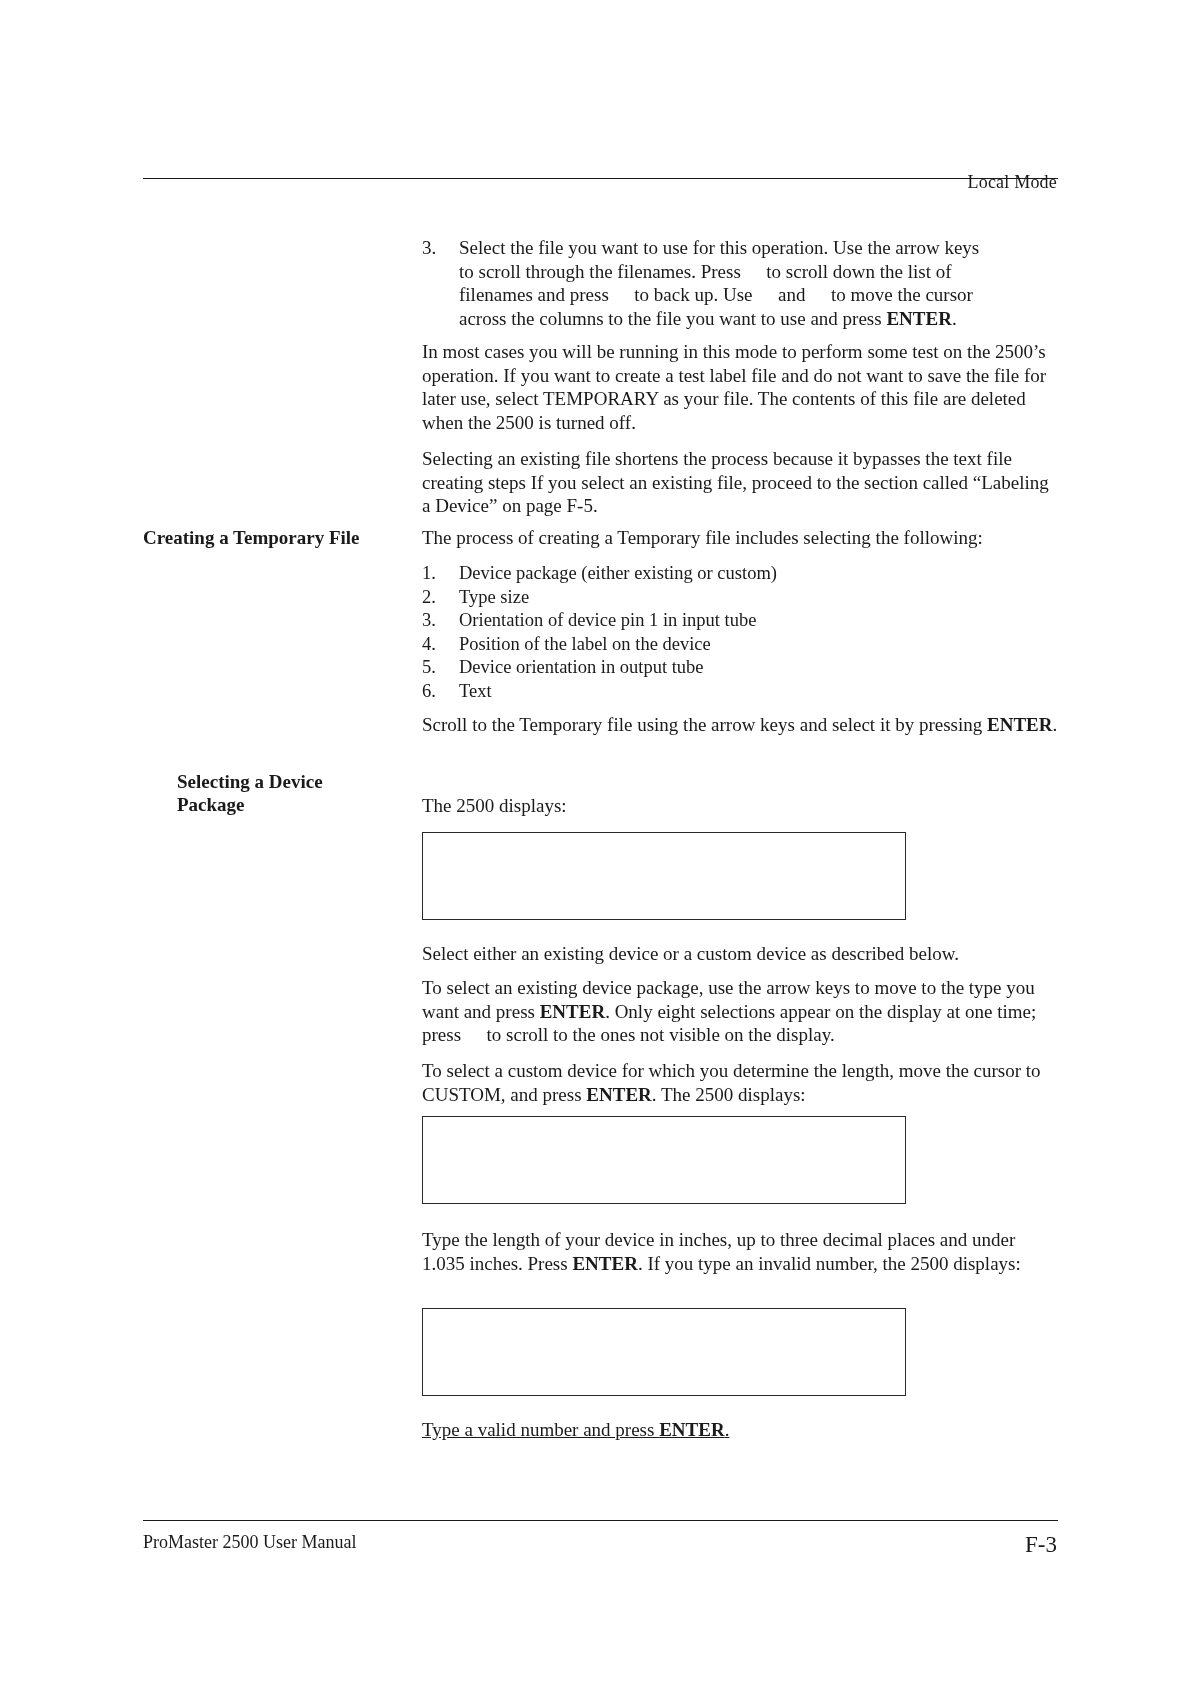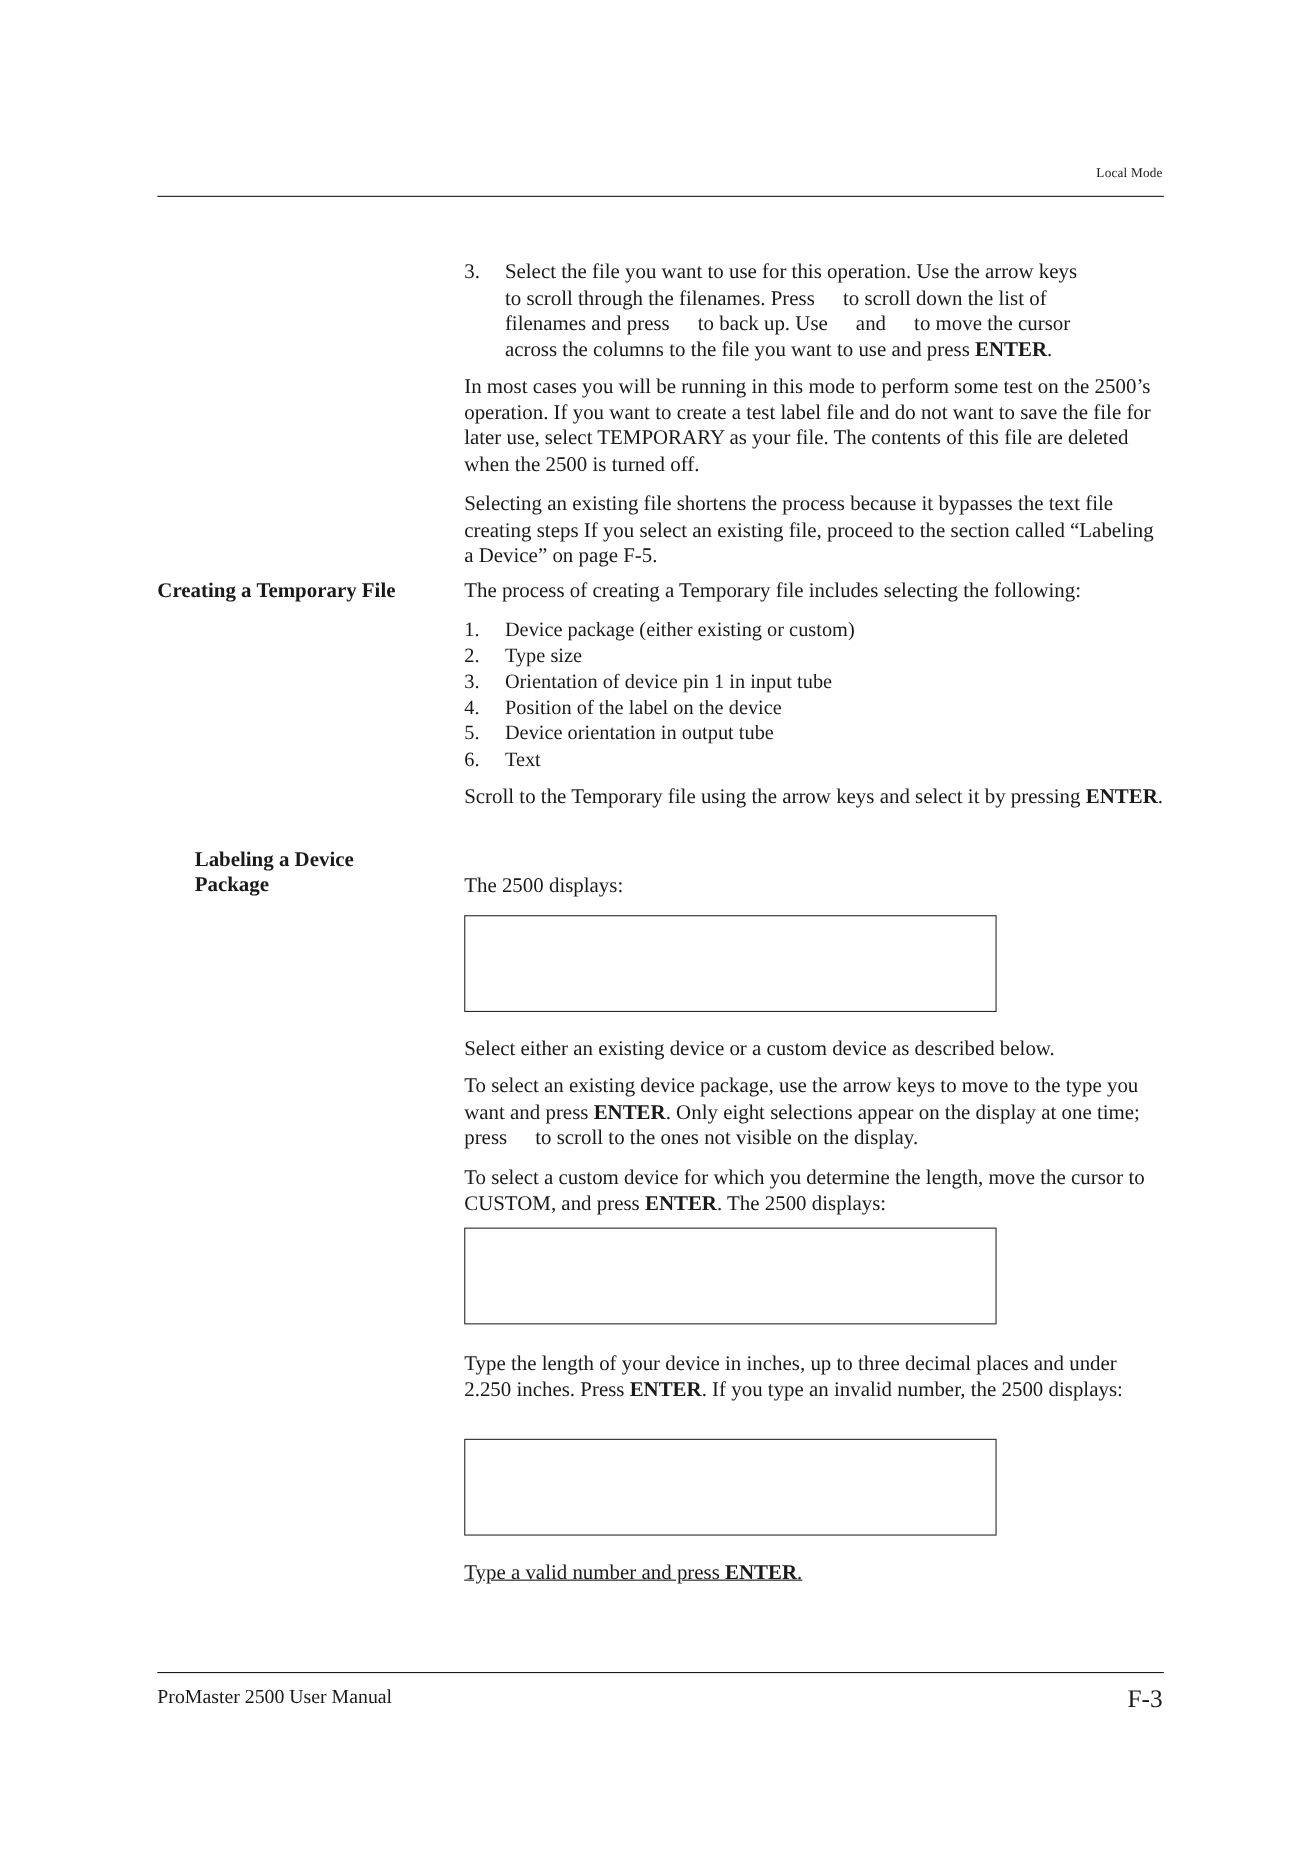"Local Mode" .header-title { font-size: 12px -> 18px; top: 150px -> 172px }
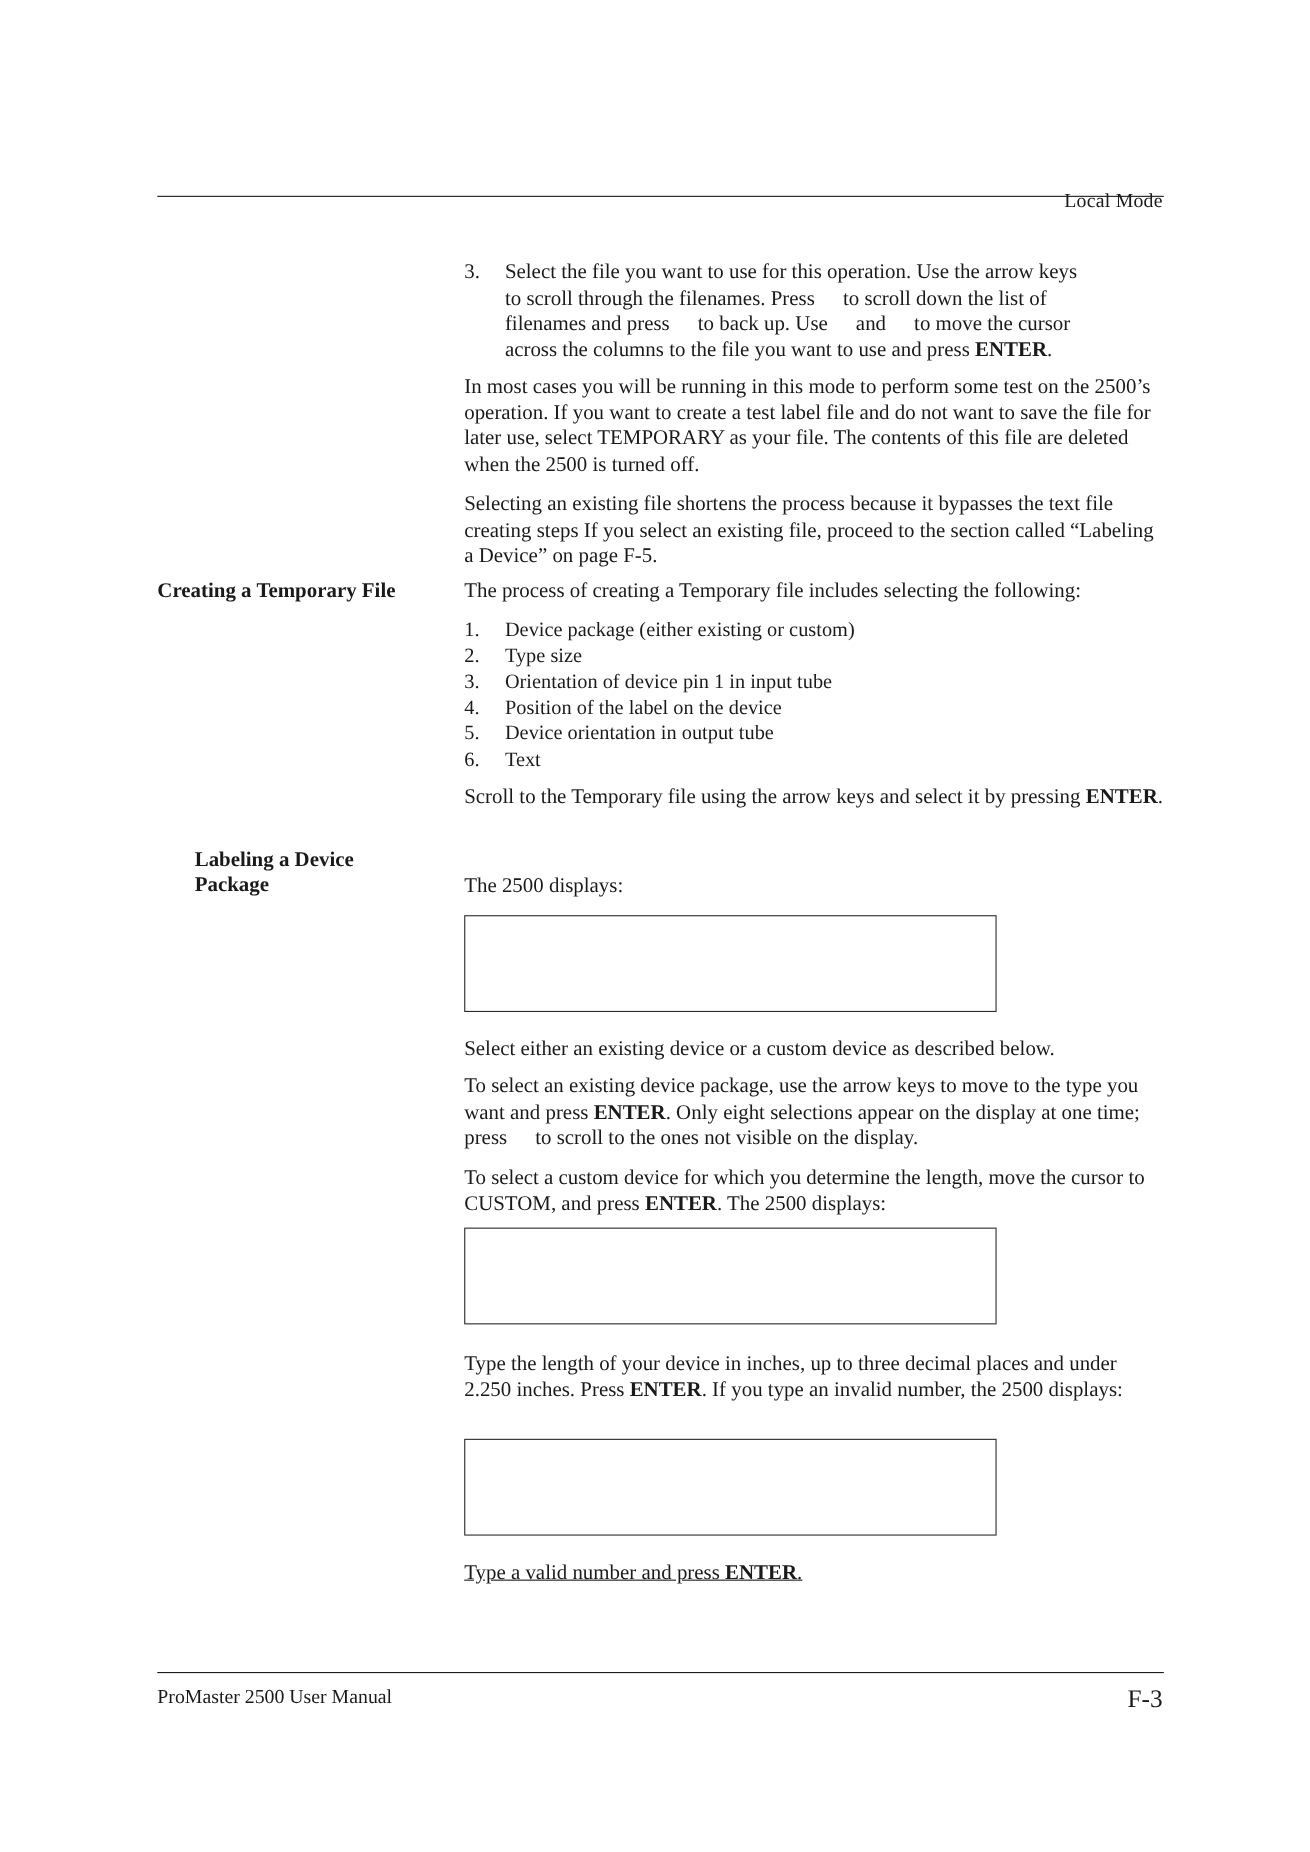"Labeling a Device" span { text: Labeling -> Selecting }
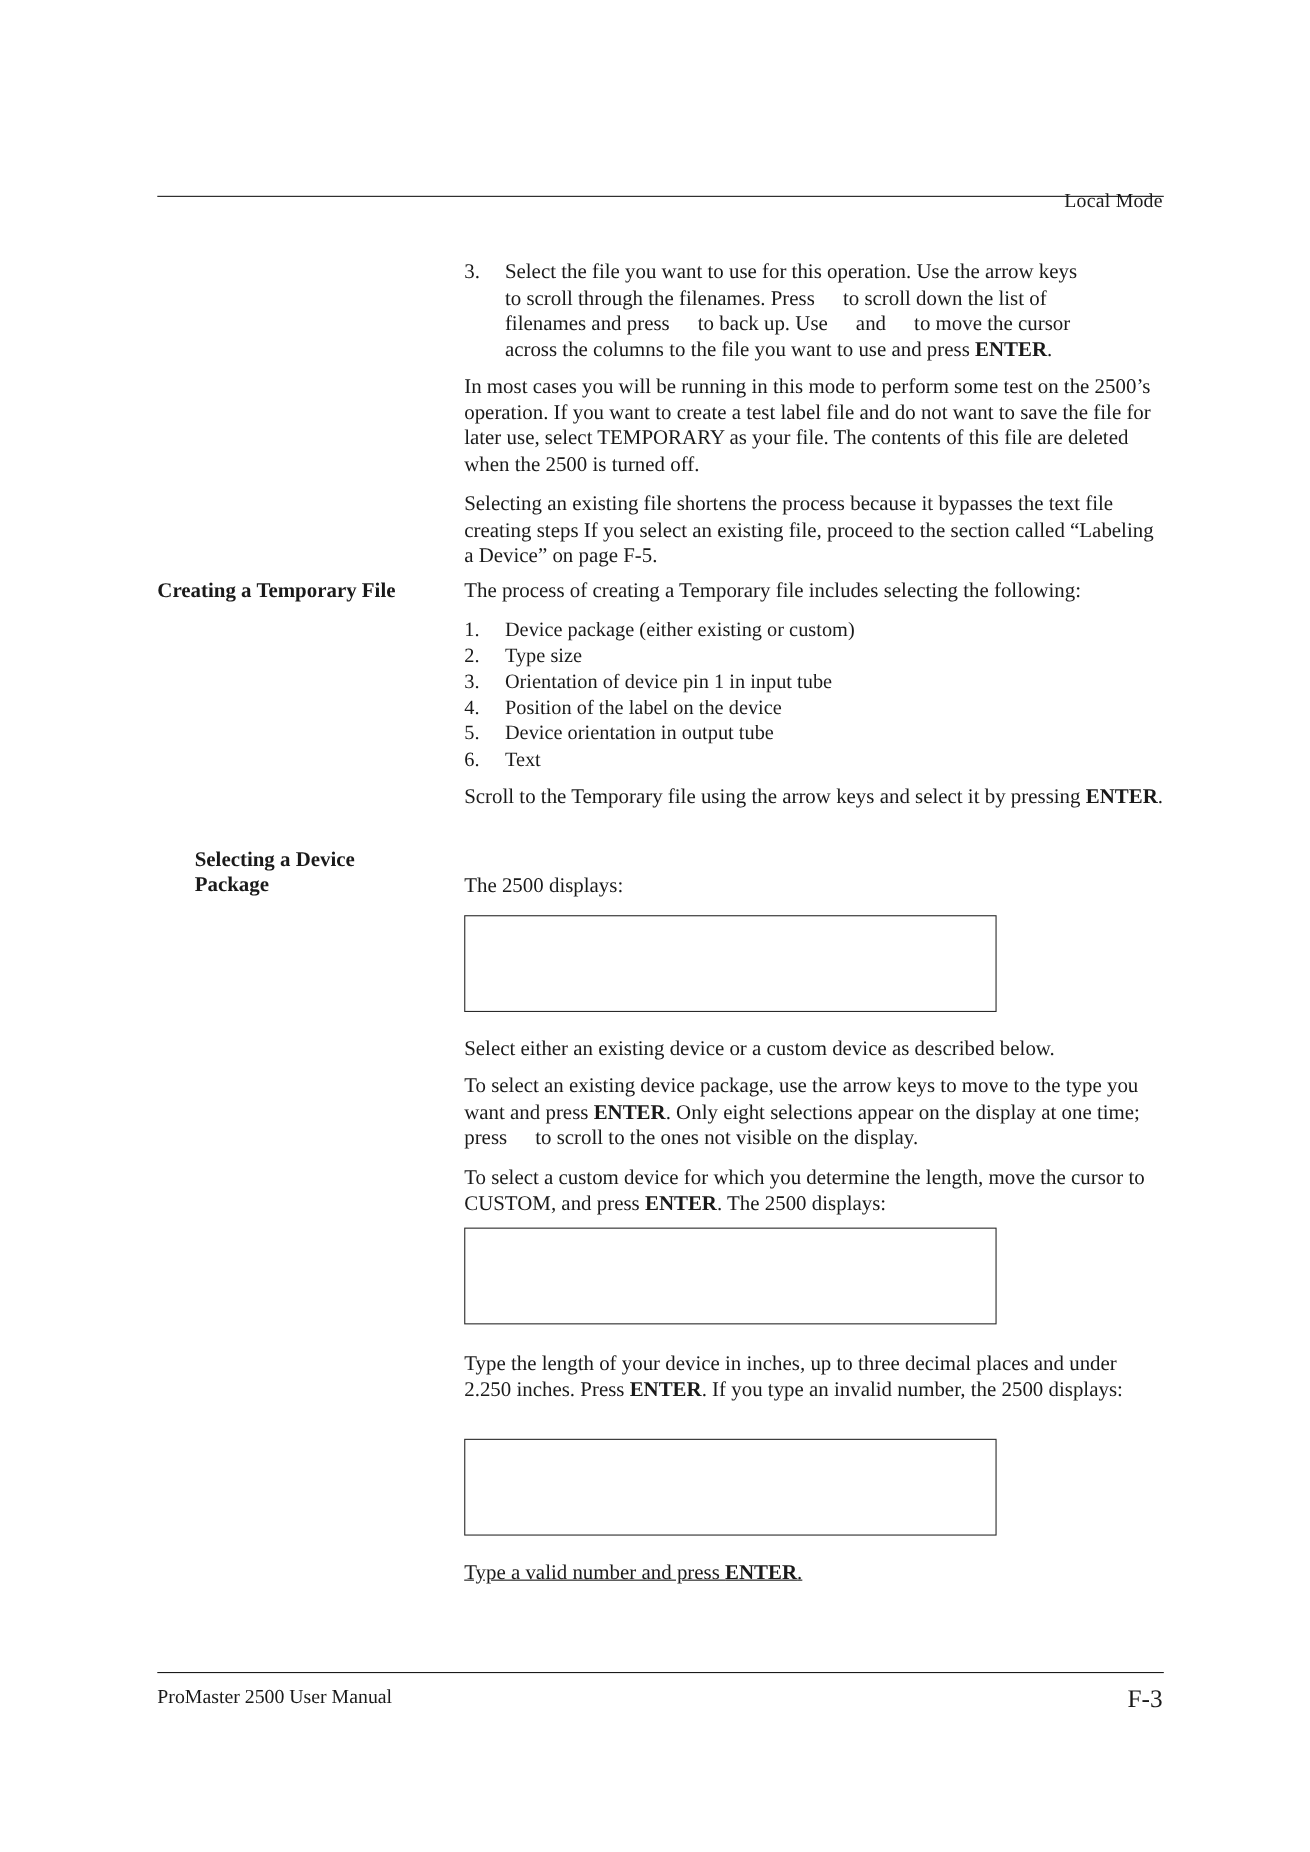"Type the length of your" span { text: 2.250 -> 1.035 }
